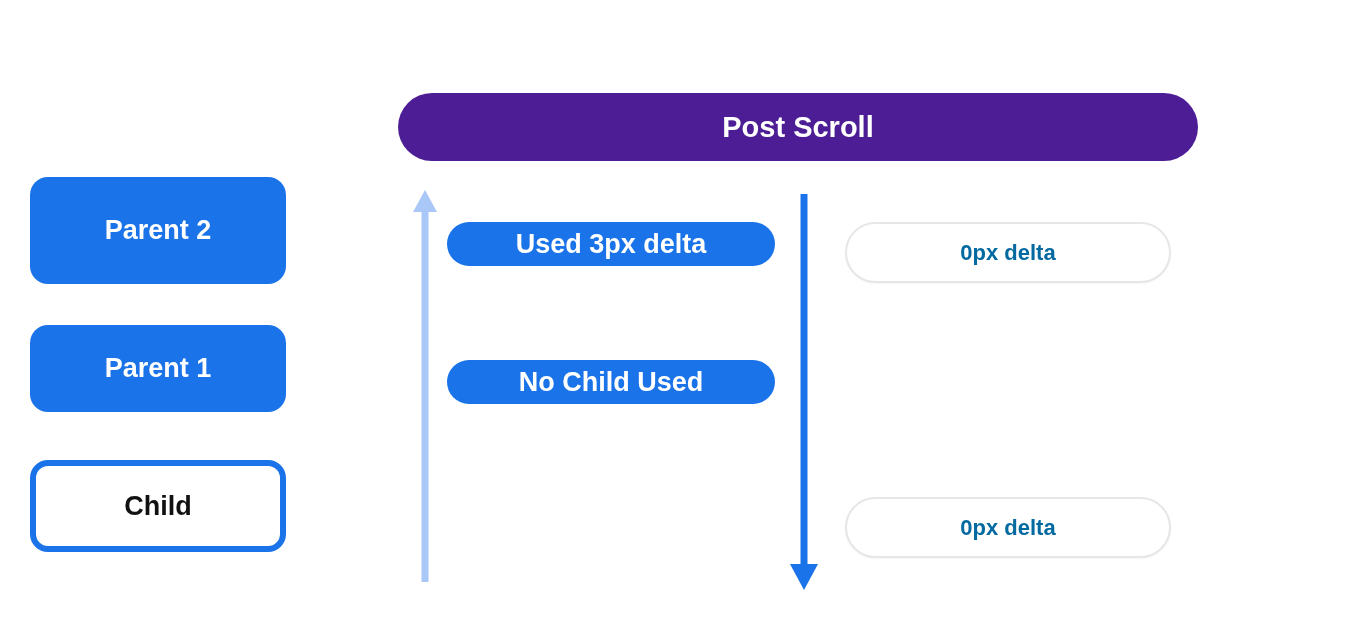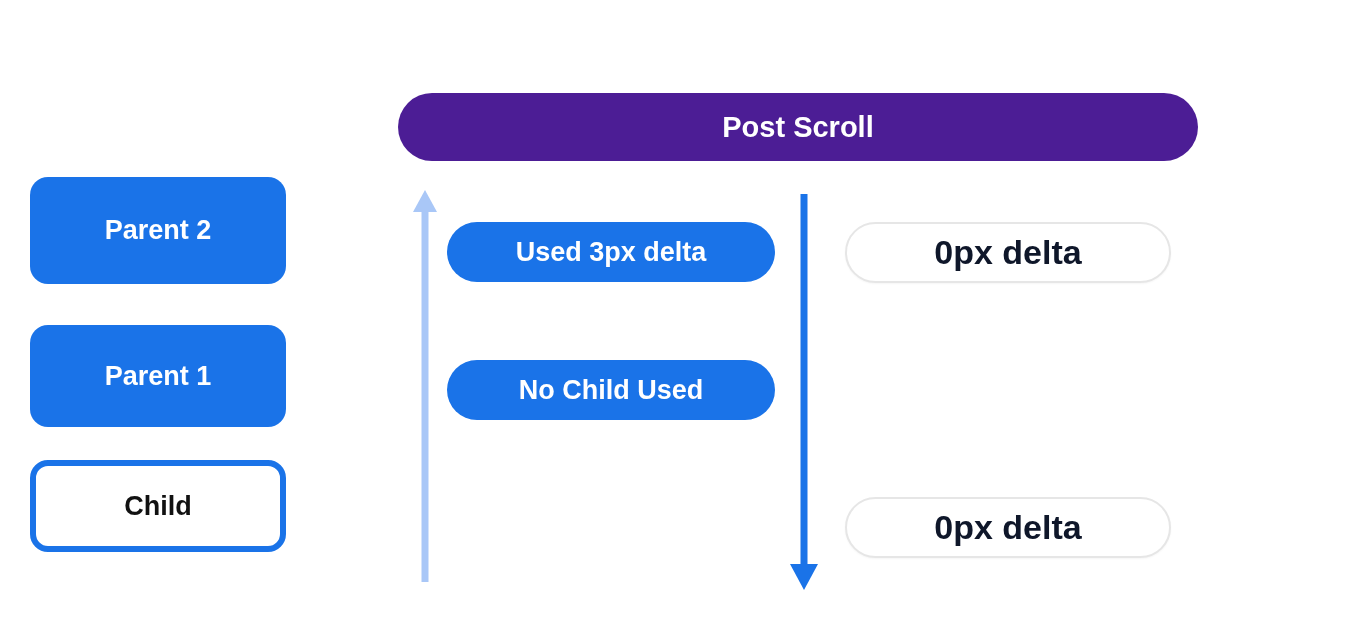"Used 3px delta" .mid-pill { height: 60px -> 44px }
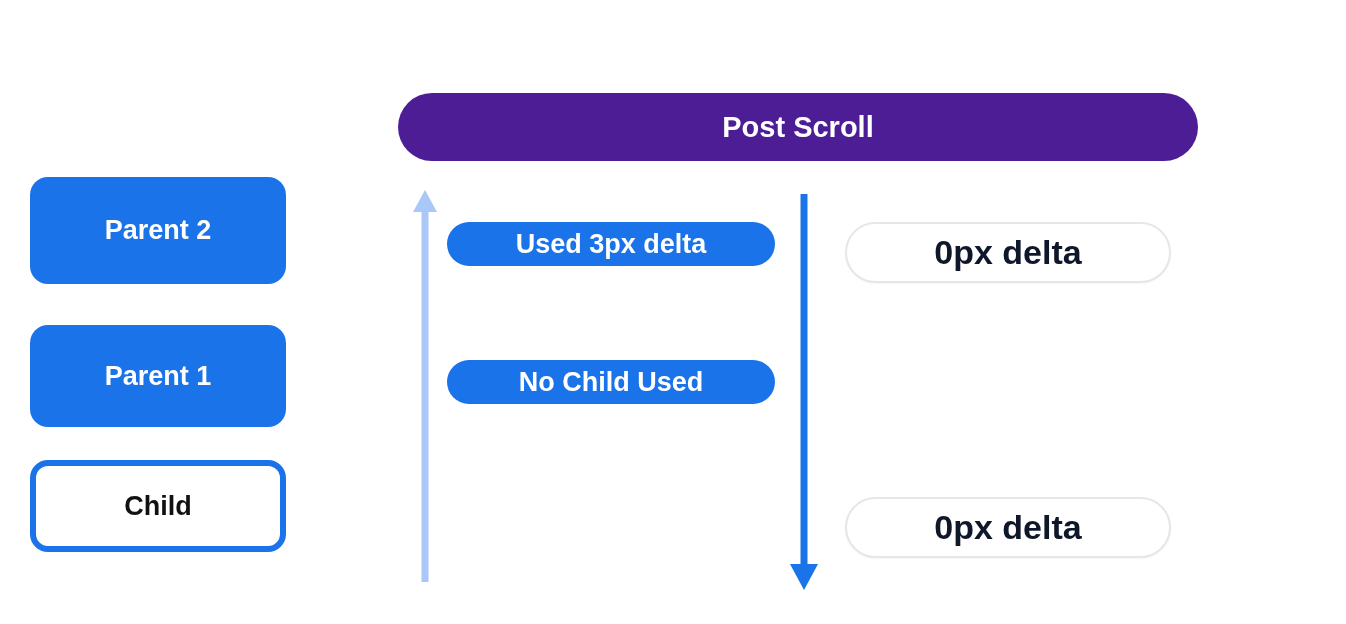"0px delta" .right-pill { color: #0f172a -> #0369a1; font-size: 34px -> 22px }
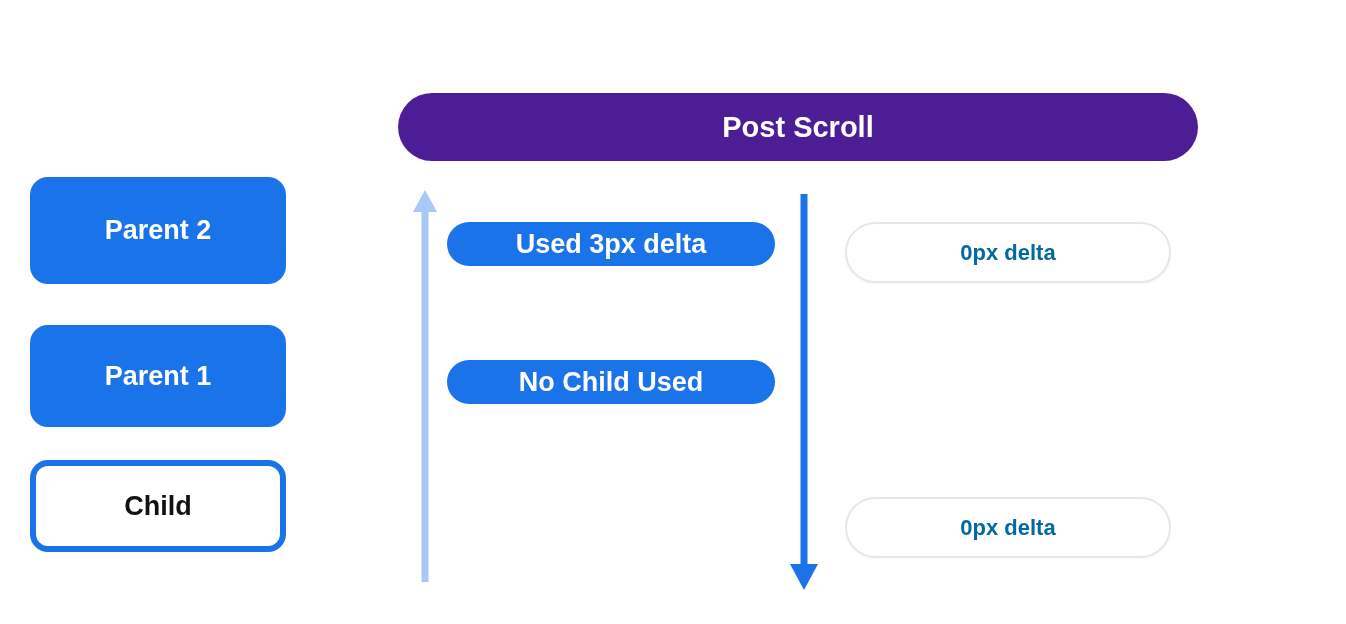"Parent 1" .box-parent1 { height: 102px -> 87px }
